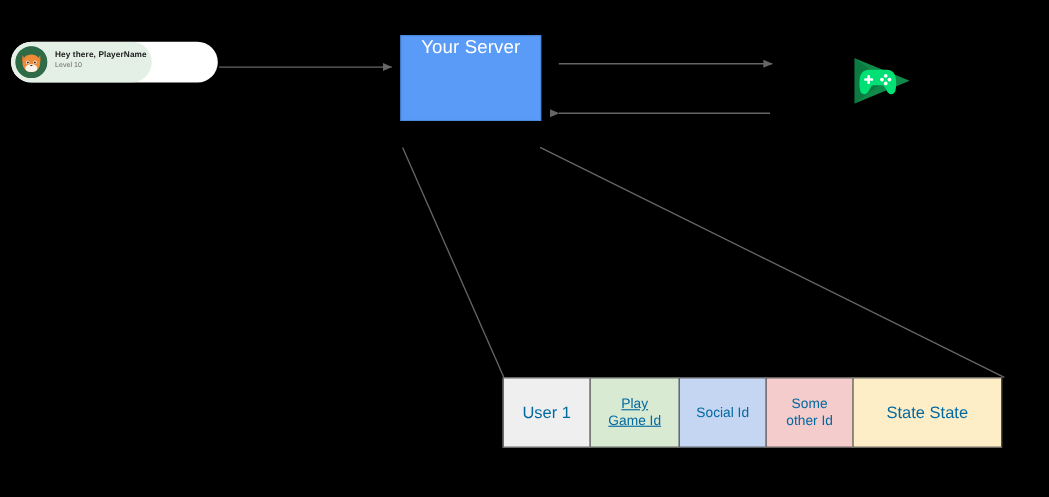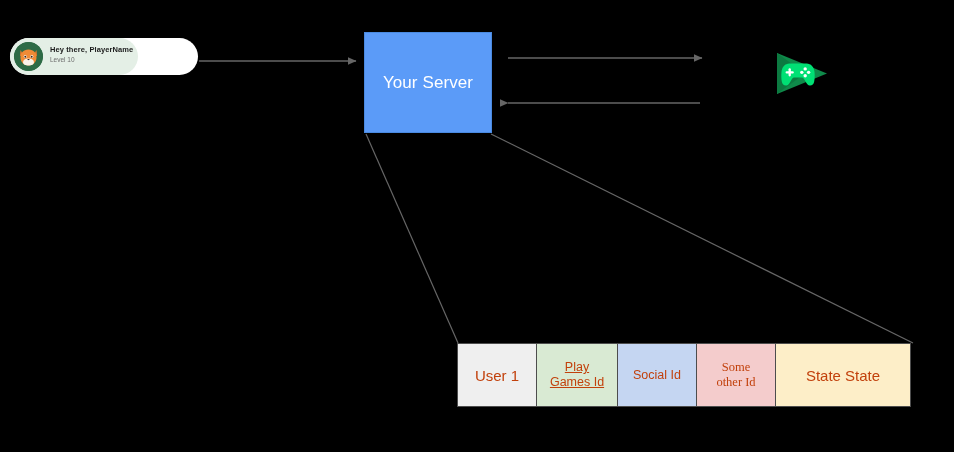"Your Server" .server-box { align-items: center -> none; height: 101px -> 78px }
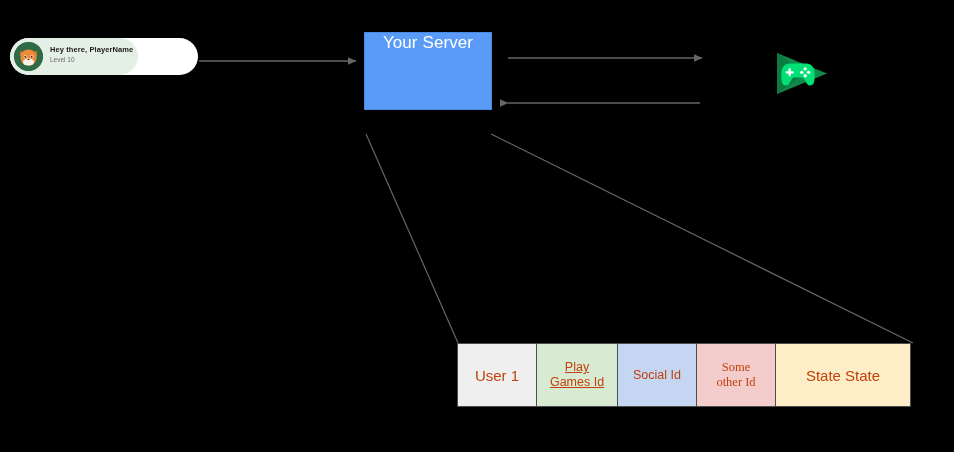"User 1" .db-cell { color: #c2410c -> #0369a1 }
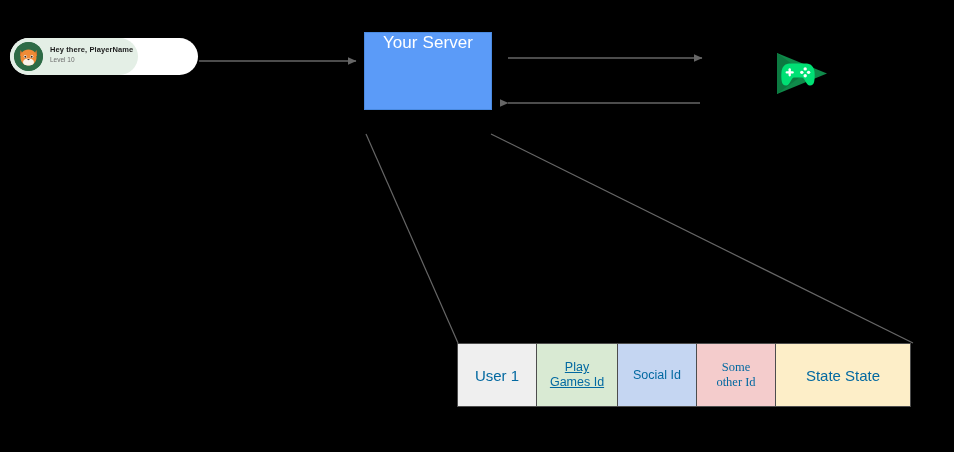"Some" .cell-other { font-family: Liberation Serif, serif -> none }
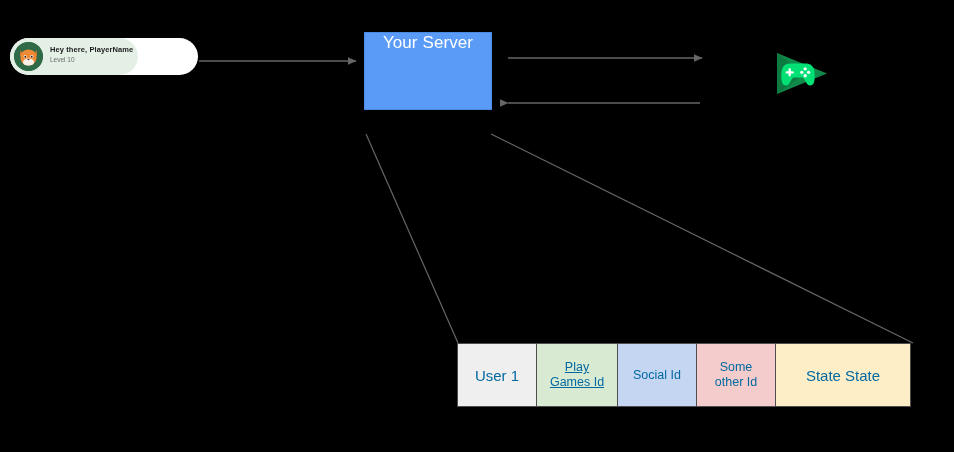"Games Id" span { text: Games -> Game }
